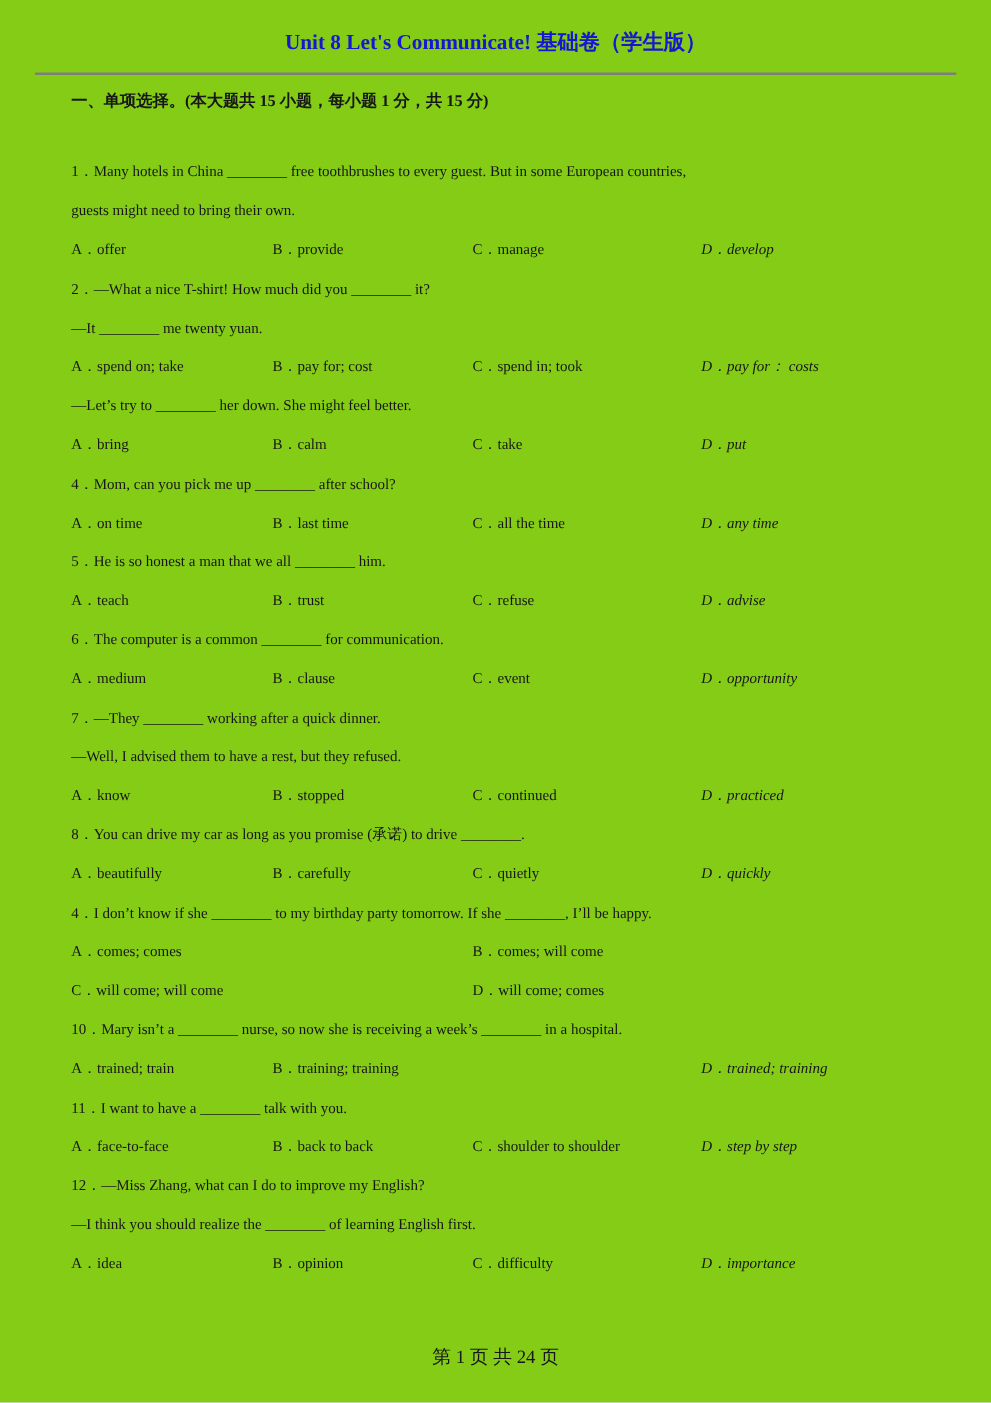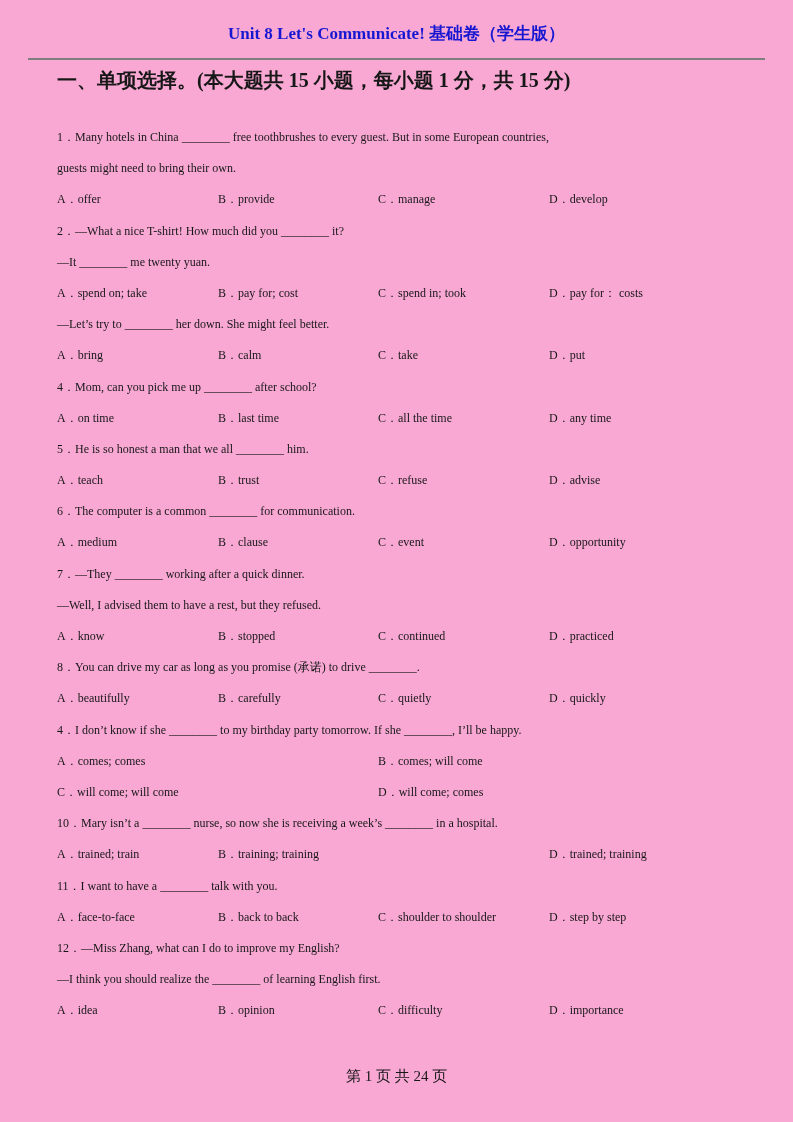"Unit 8 Let's Communicate! 基础卷（学生版）" .page { background: #f9a8d4 -> #84cc16 }
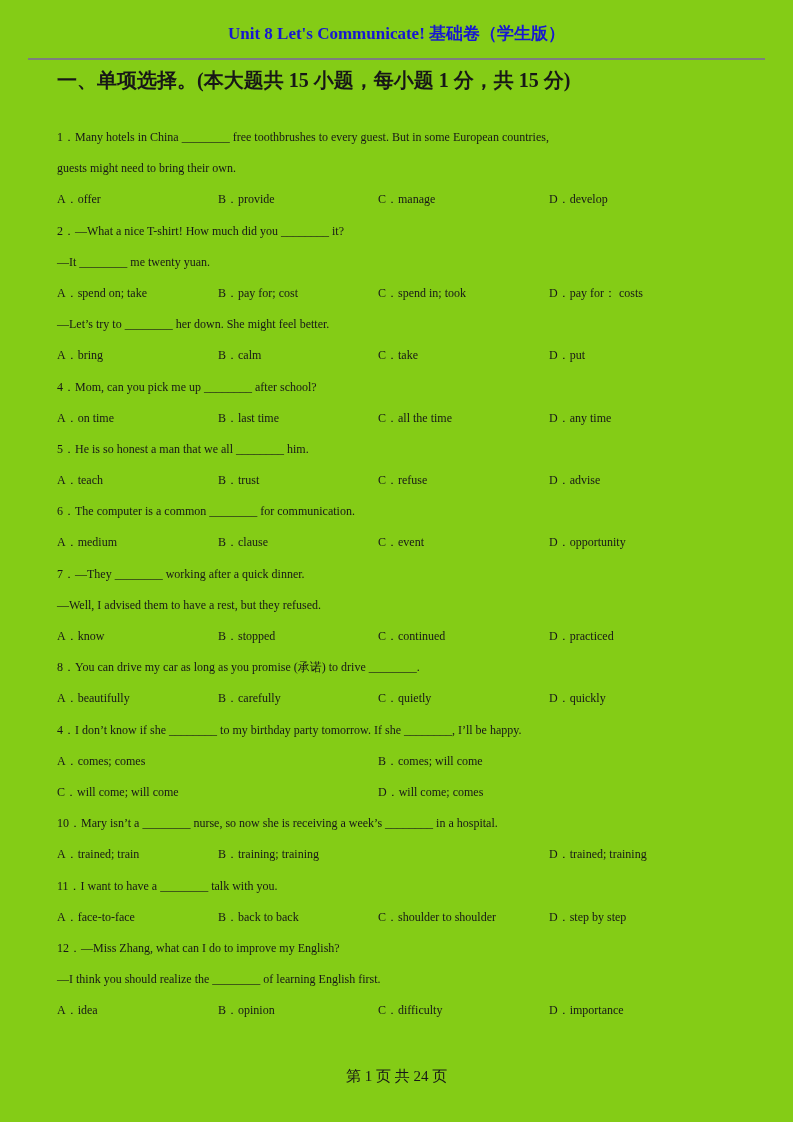"一、单项选择。(本大题共 15 小题，每小题 1 分，共" .section-heading { font-size: 20px -> 13px }
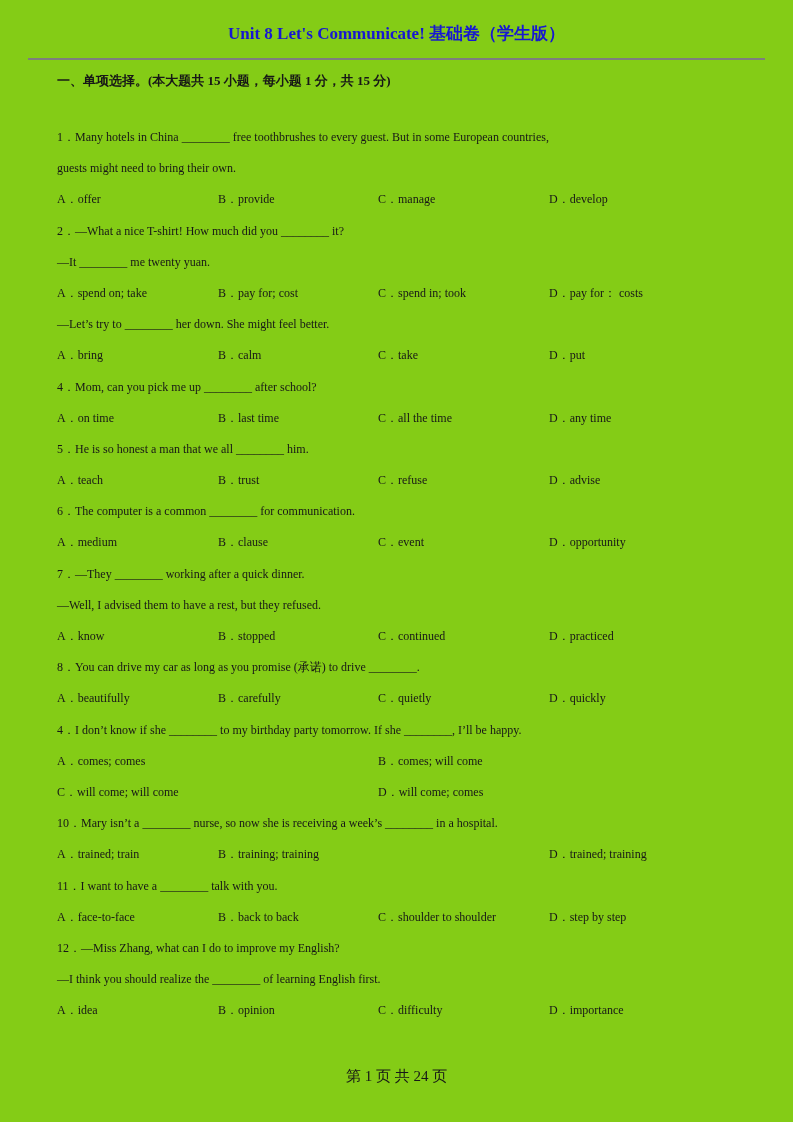"D．develop" .c4 { font-style: none -> italic; left: 492px -> 504px }
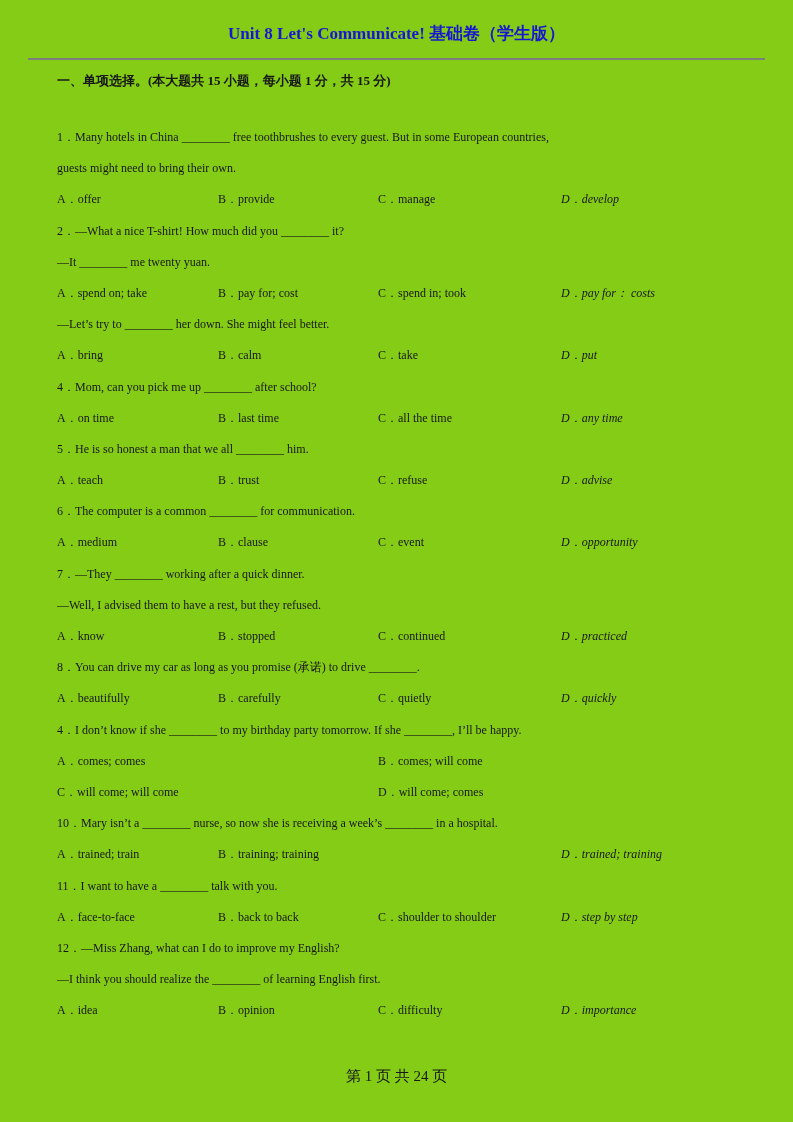"第 1 页 共 24" .footer { bottom: 36px -> 26px }
